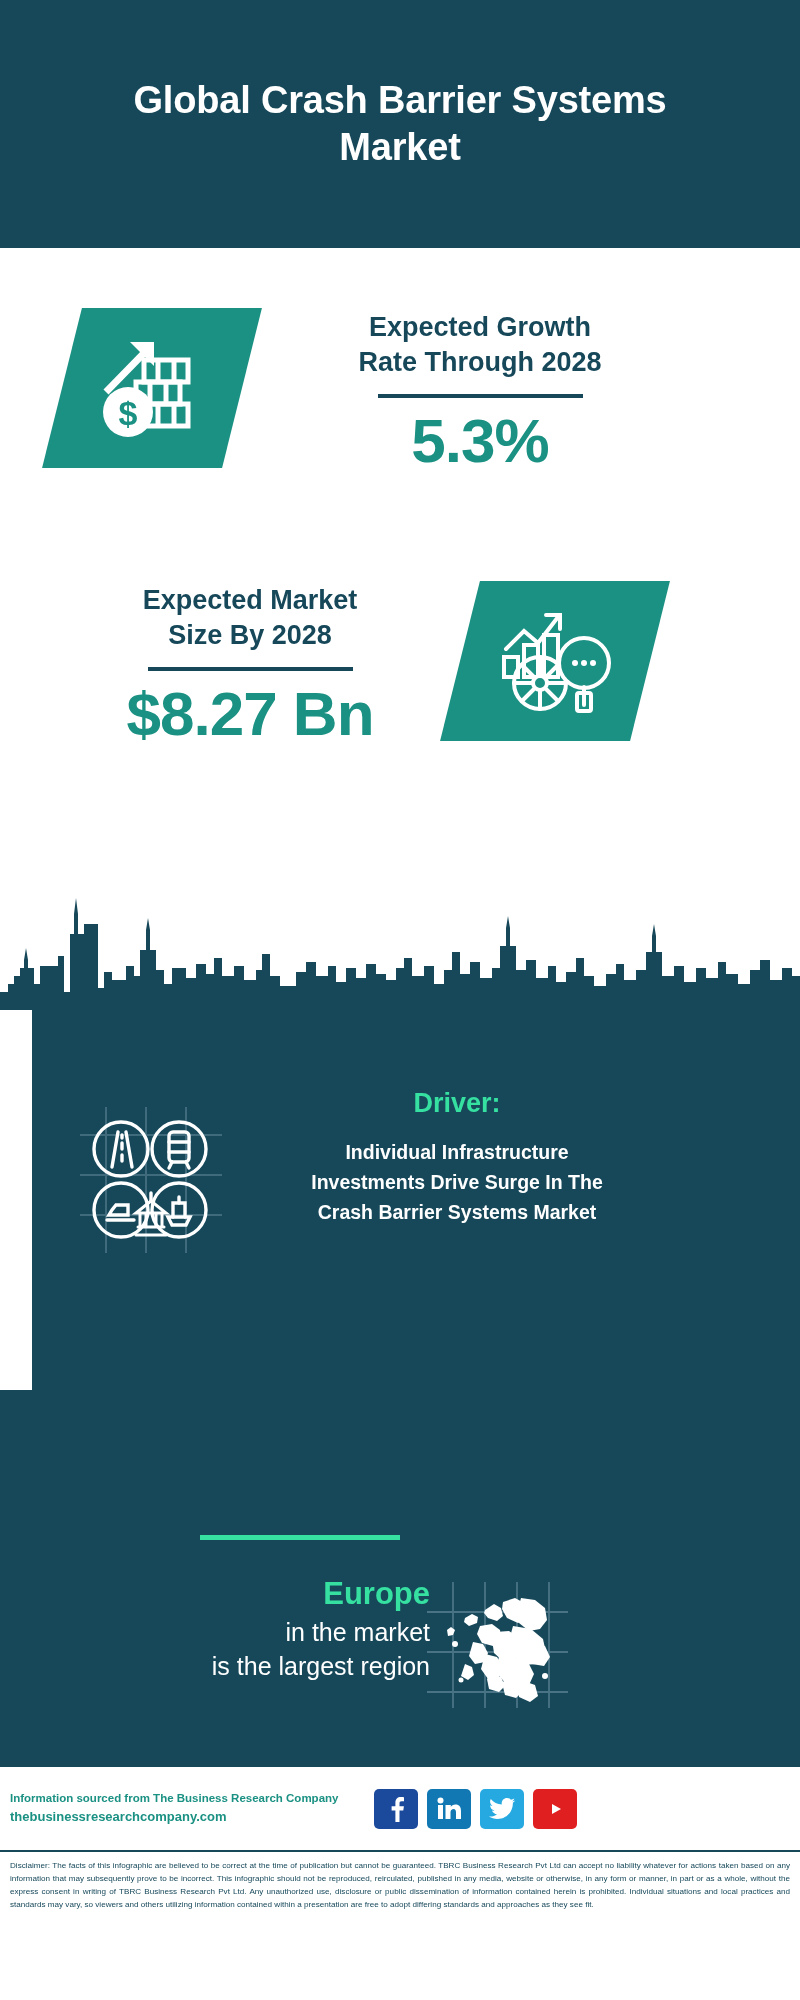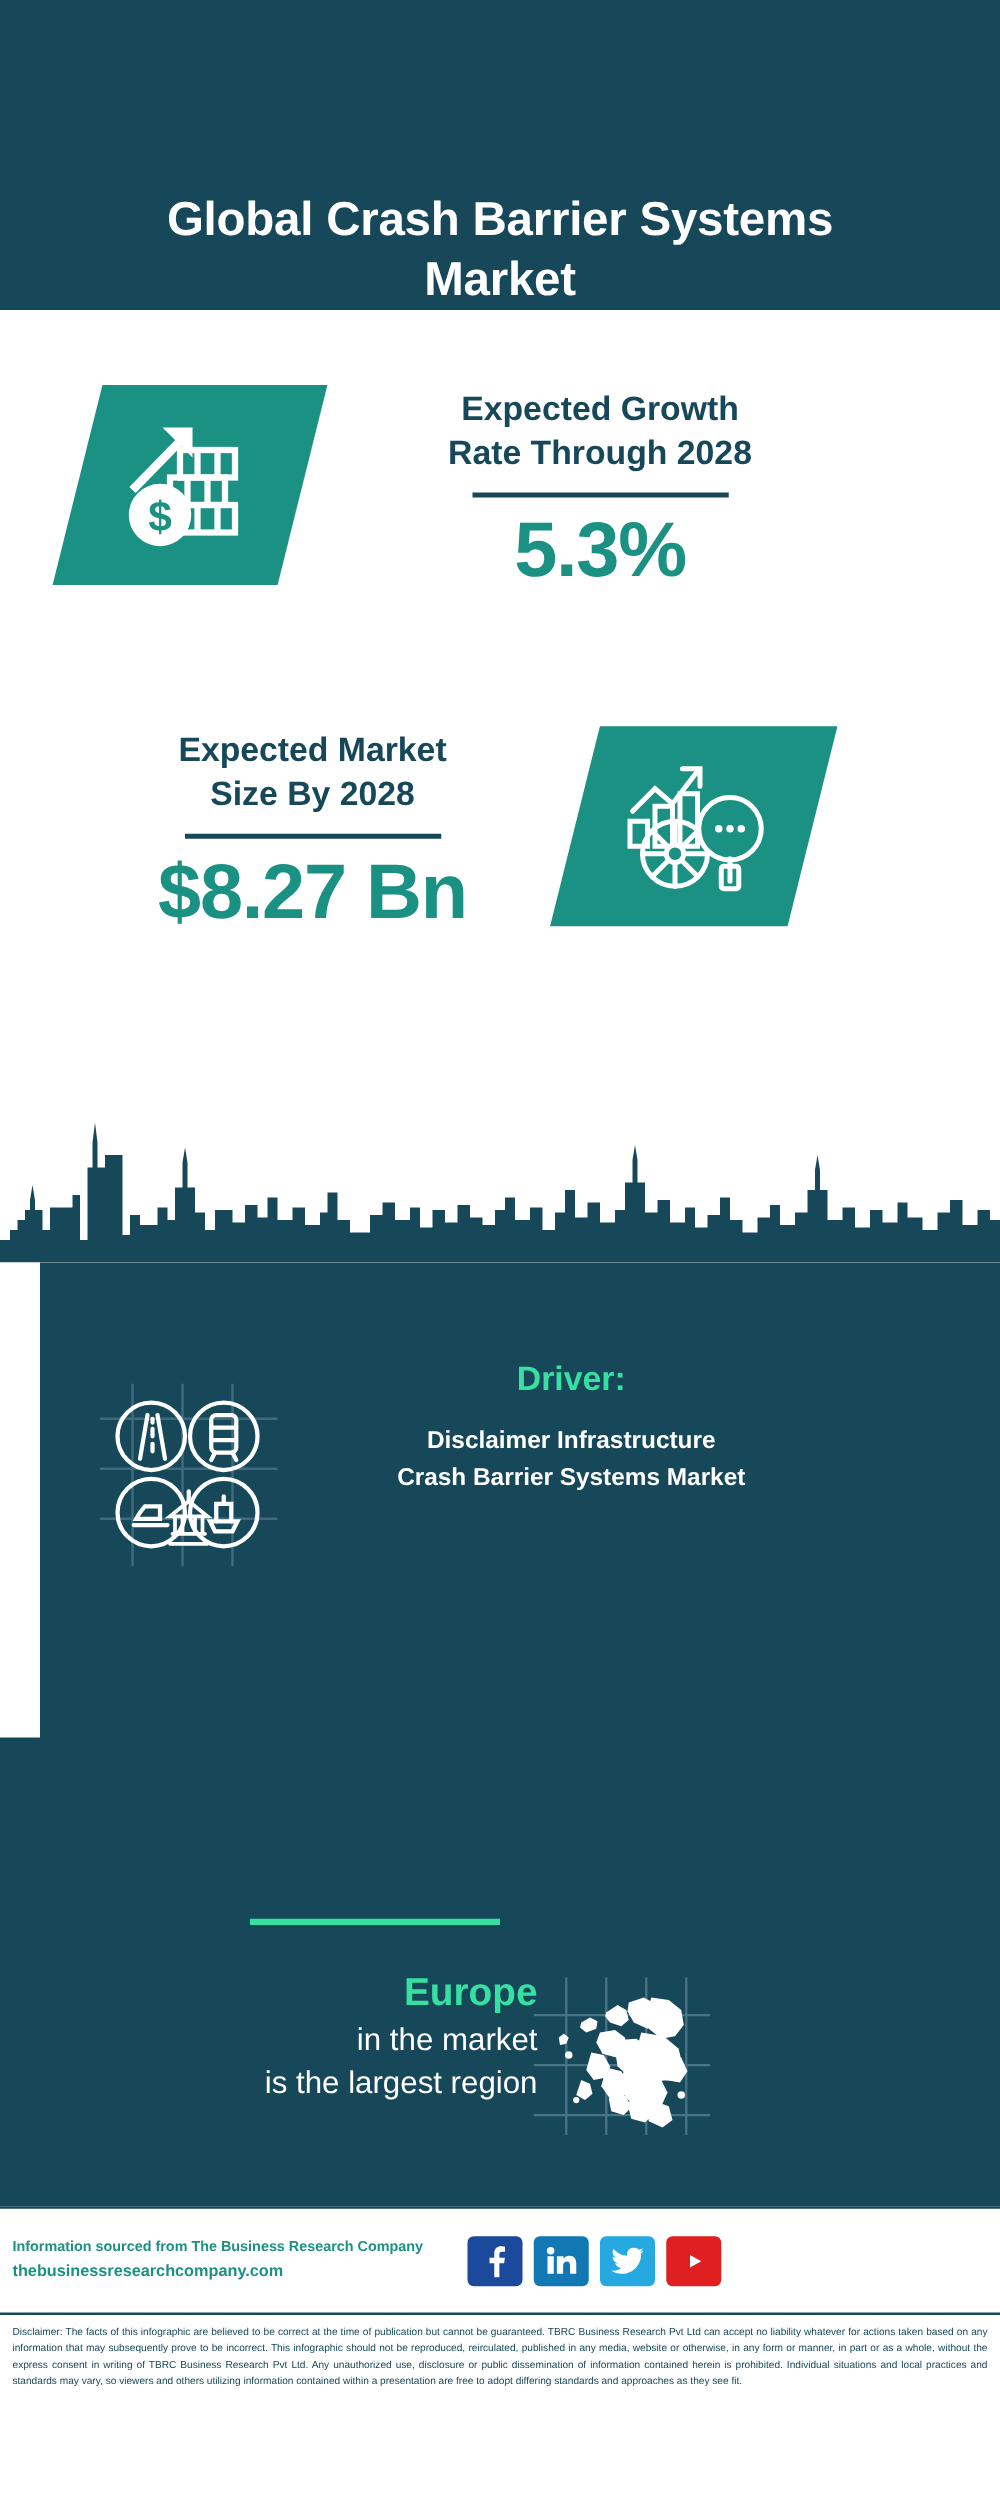"Global Crash Barrier Systems Market" .header { align-items: flex-end -> center }
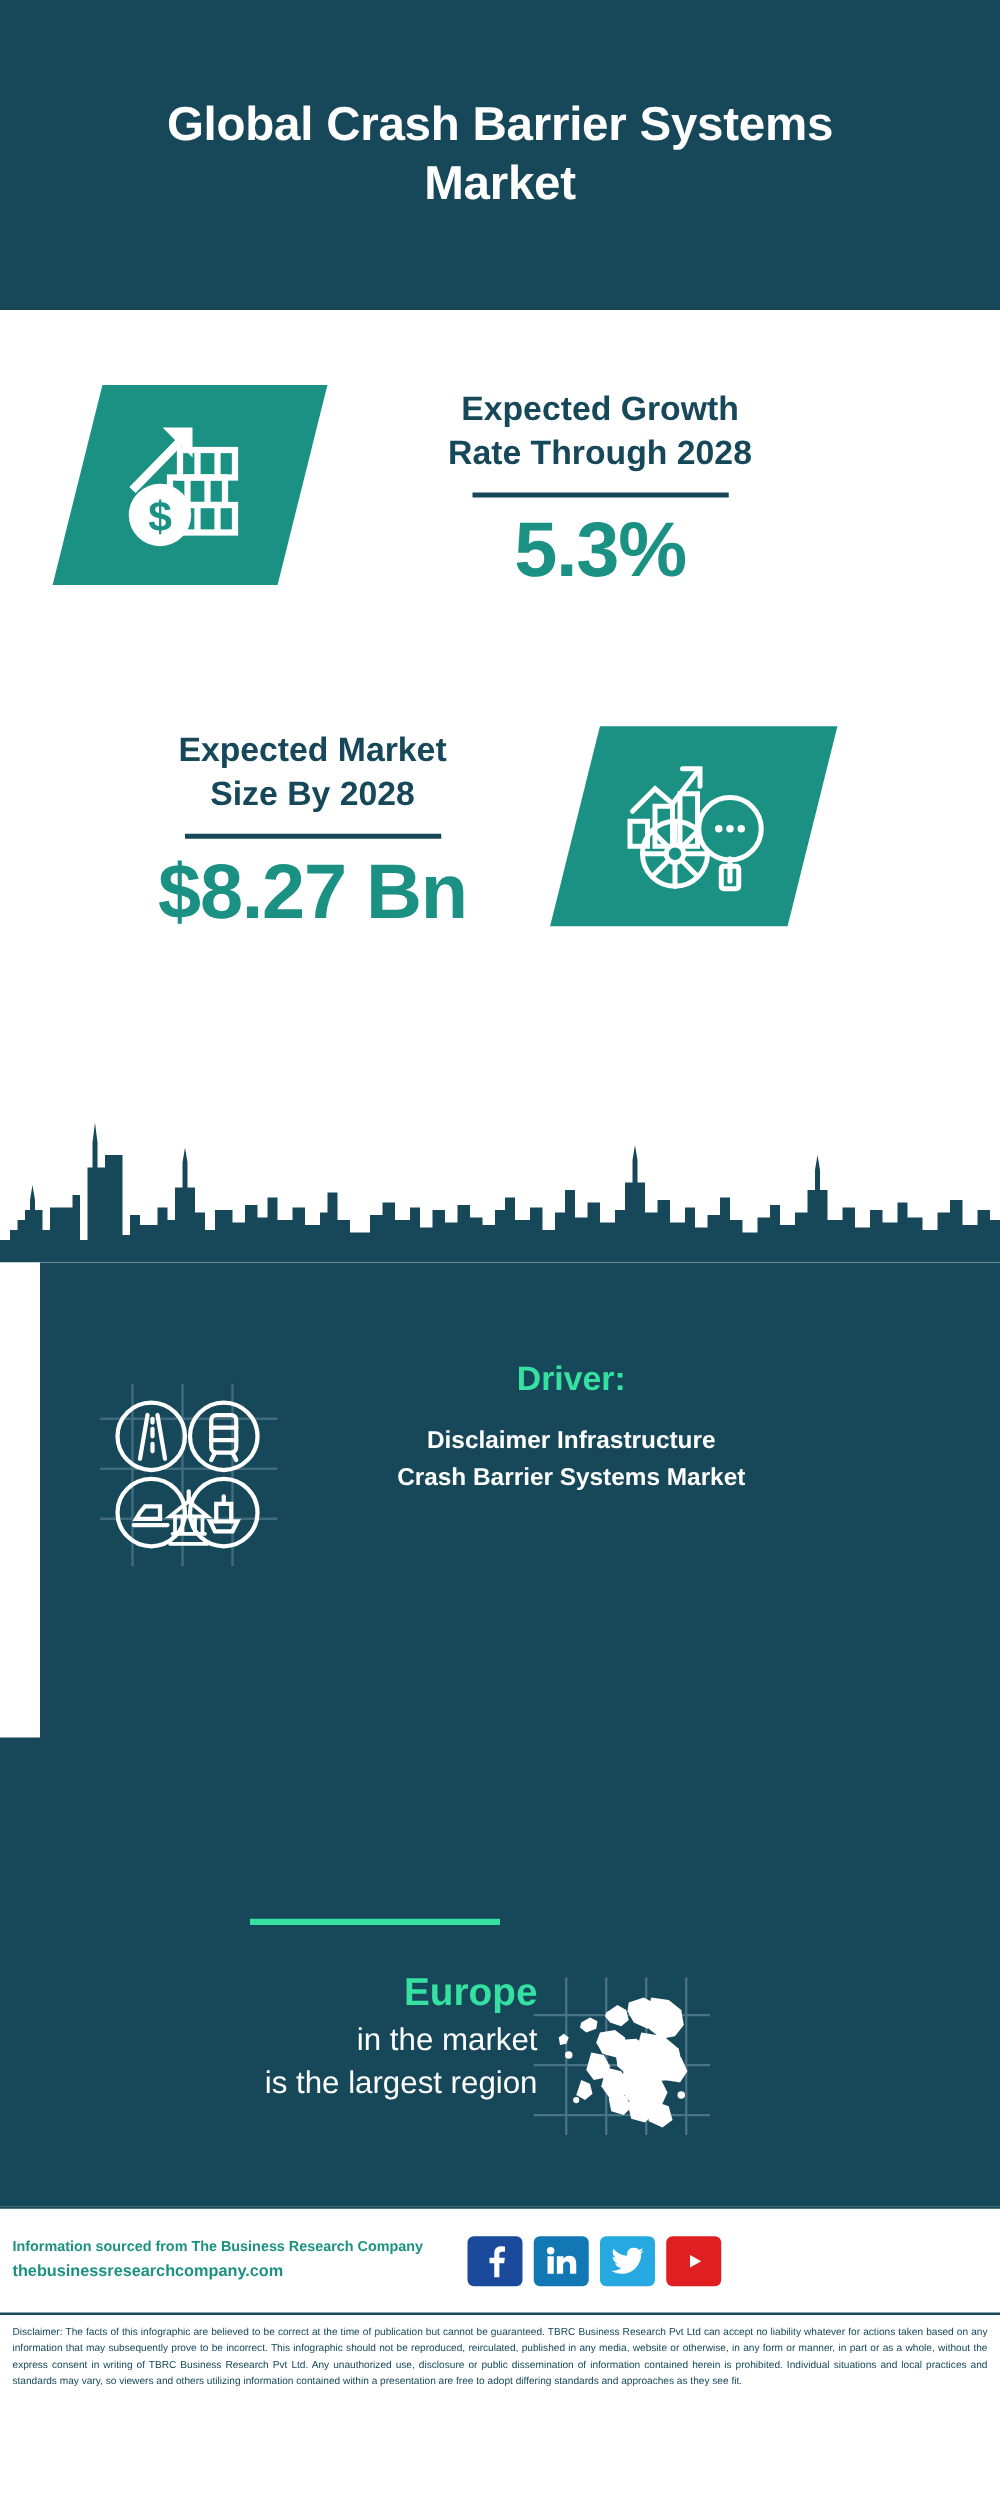"Disclaimer Infrastructure" div.driver-body { text: Disclaimer -> Individual }
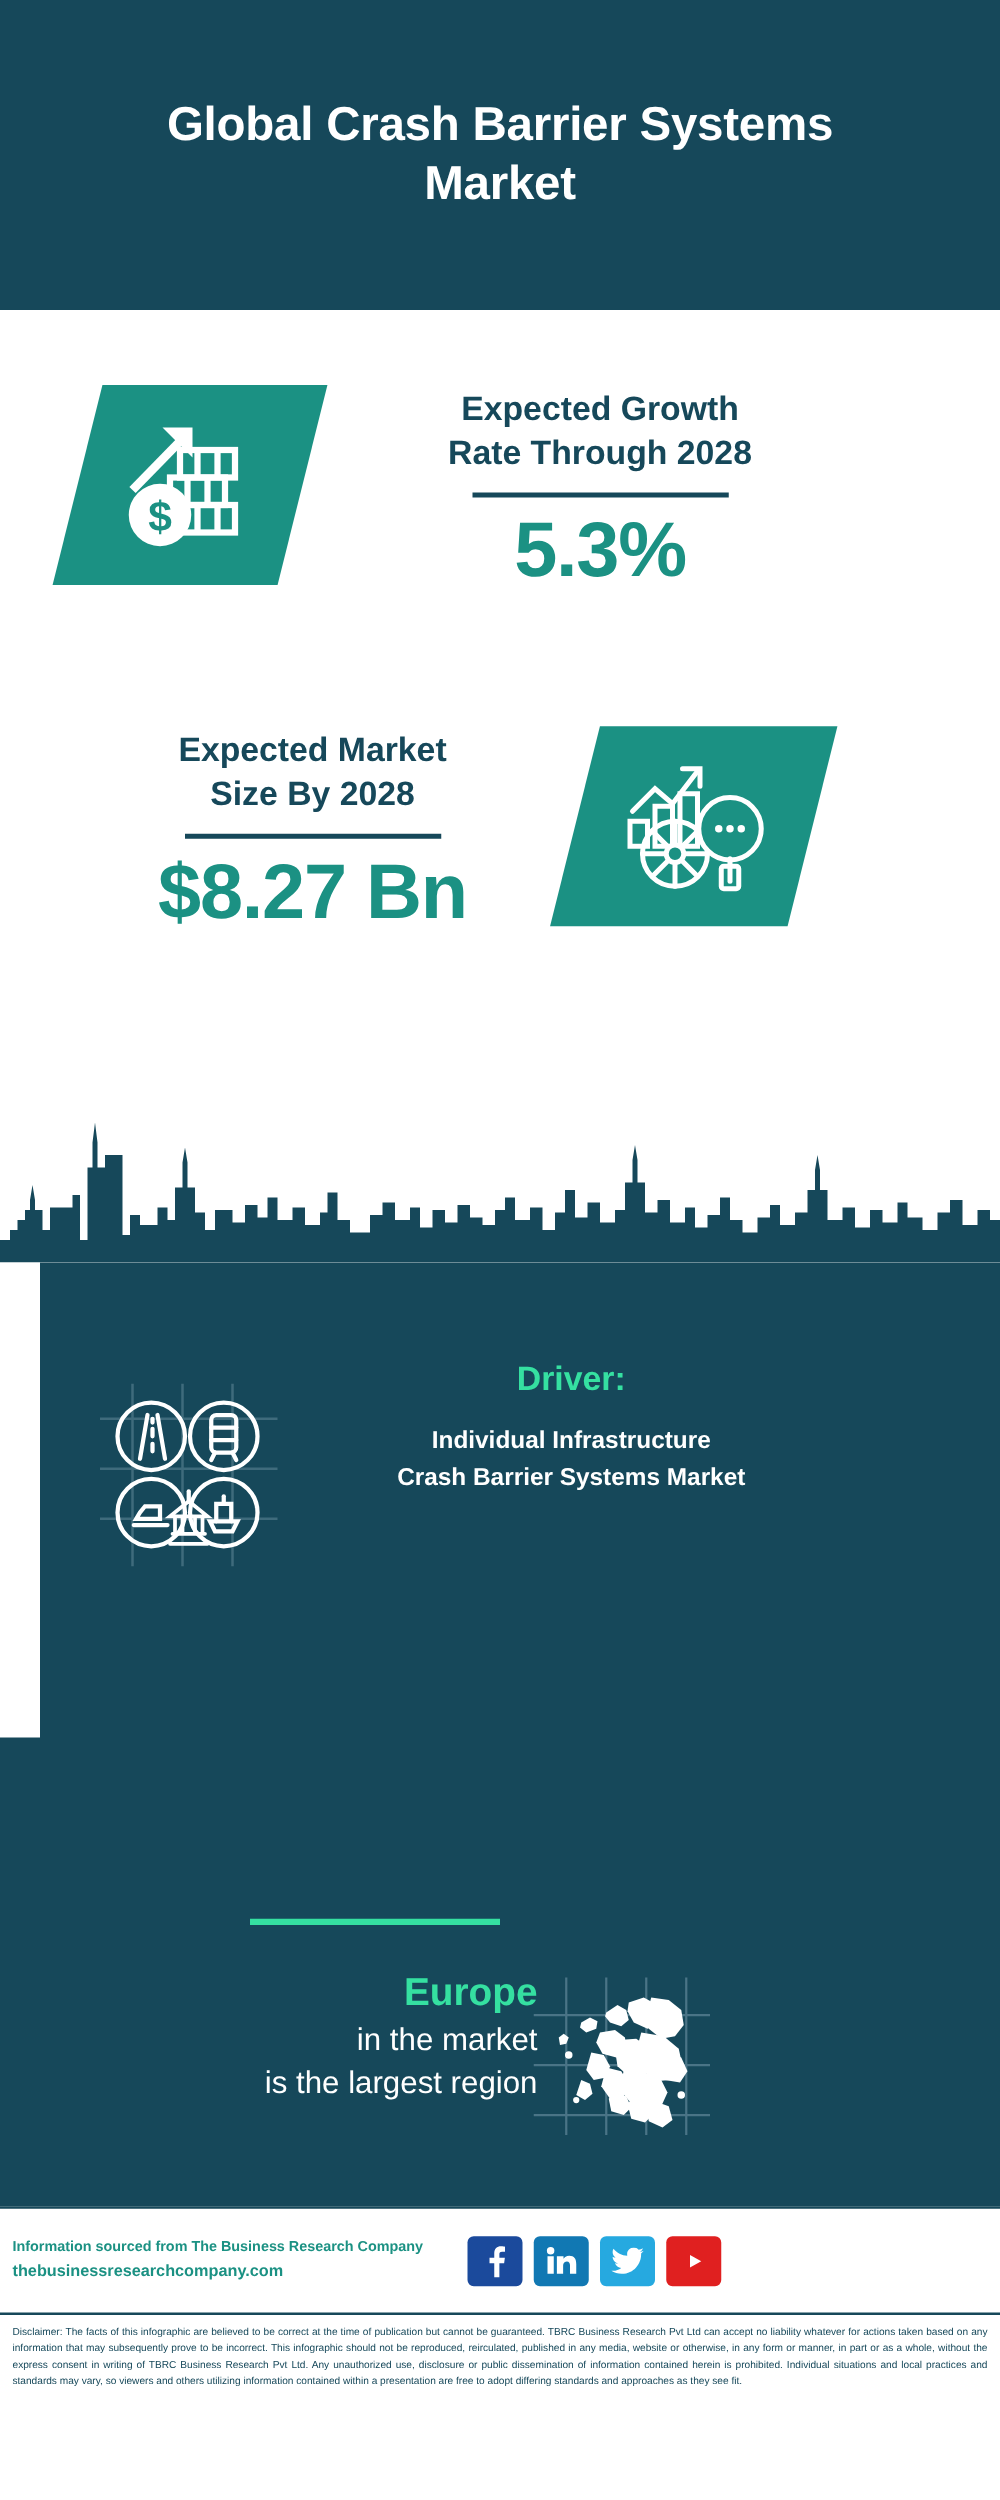"Investments Drive Surge In The" div.driver-body { html: none -> <div>Investments Drive Surge In The</div> }
